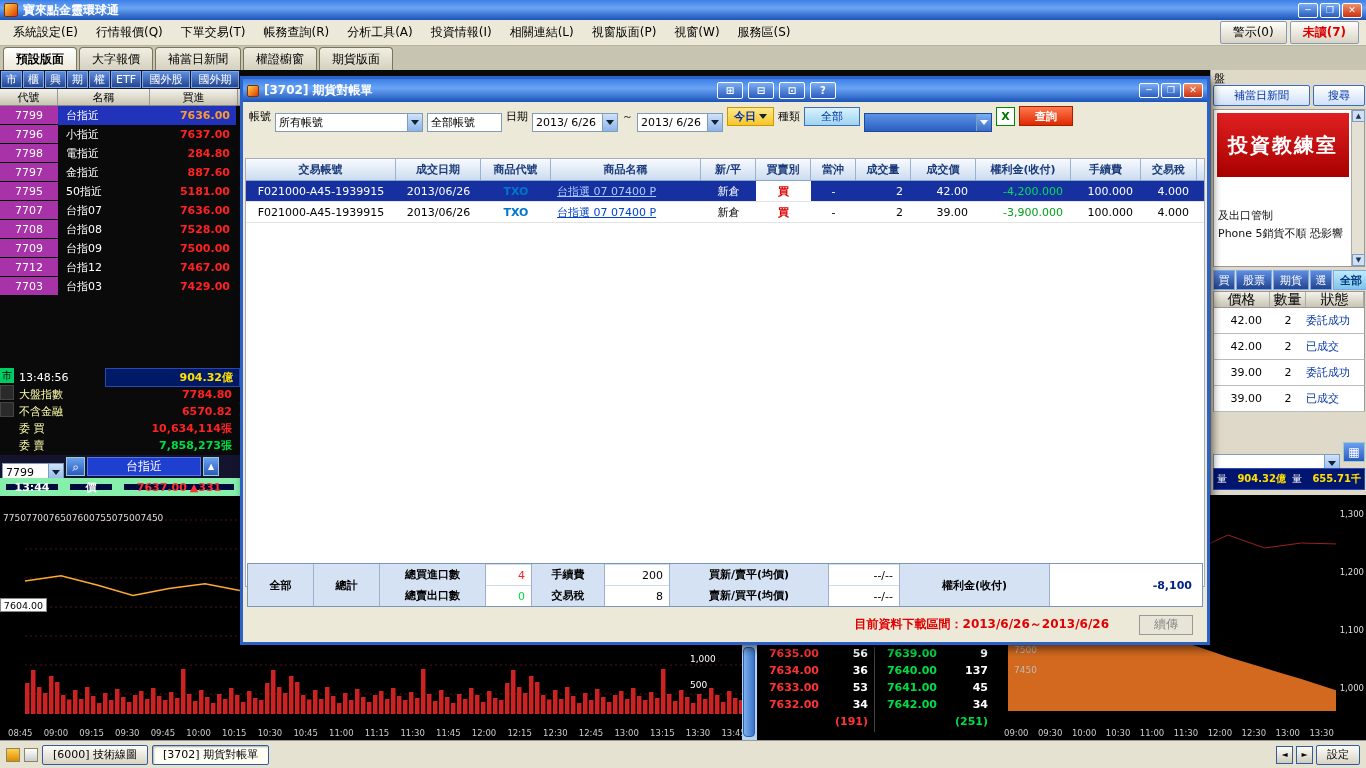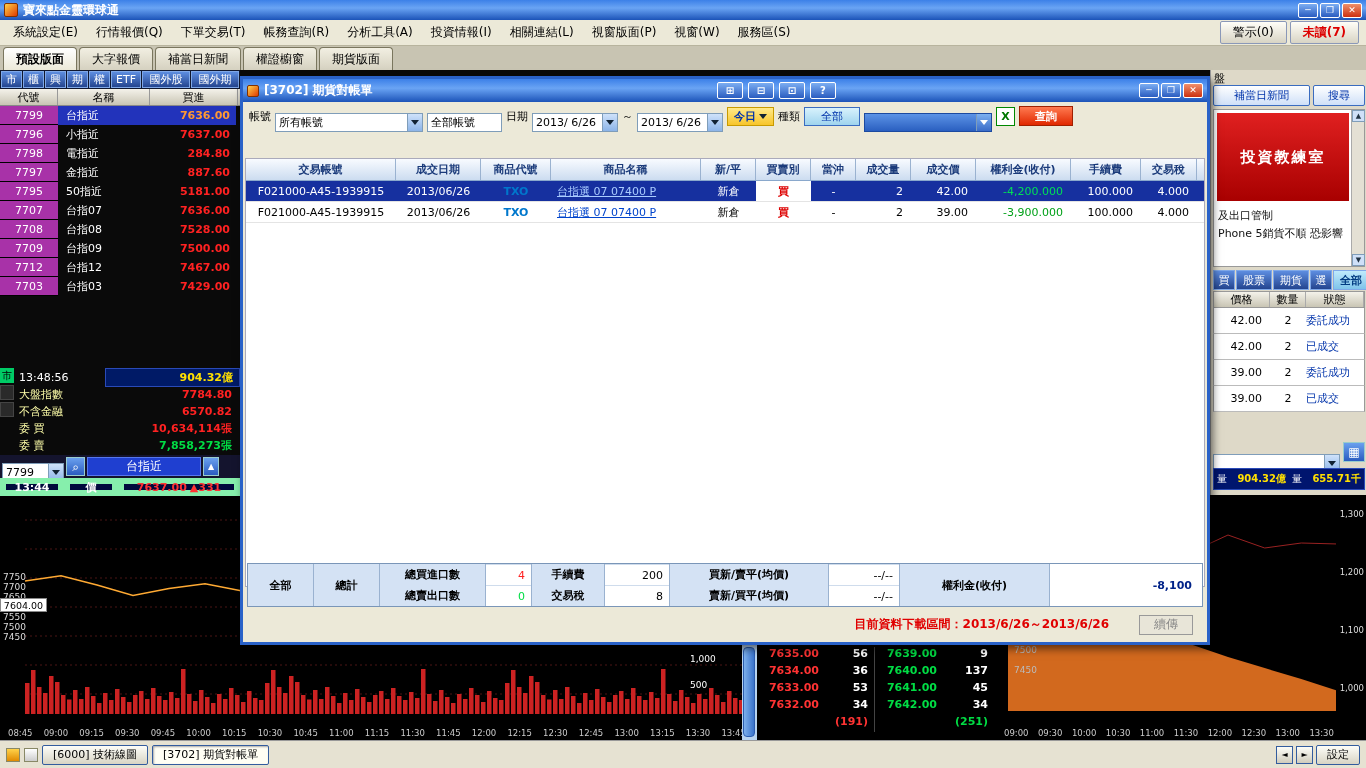"投資教練室" .rp-ad { font-size: 15px -> 20px; height: 88px -> 64px }
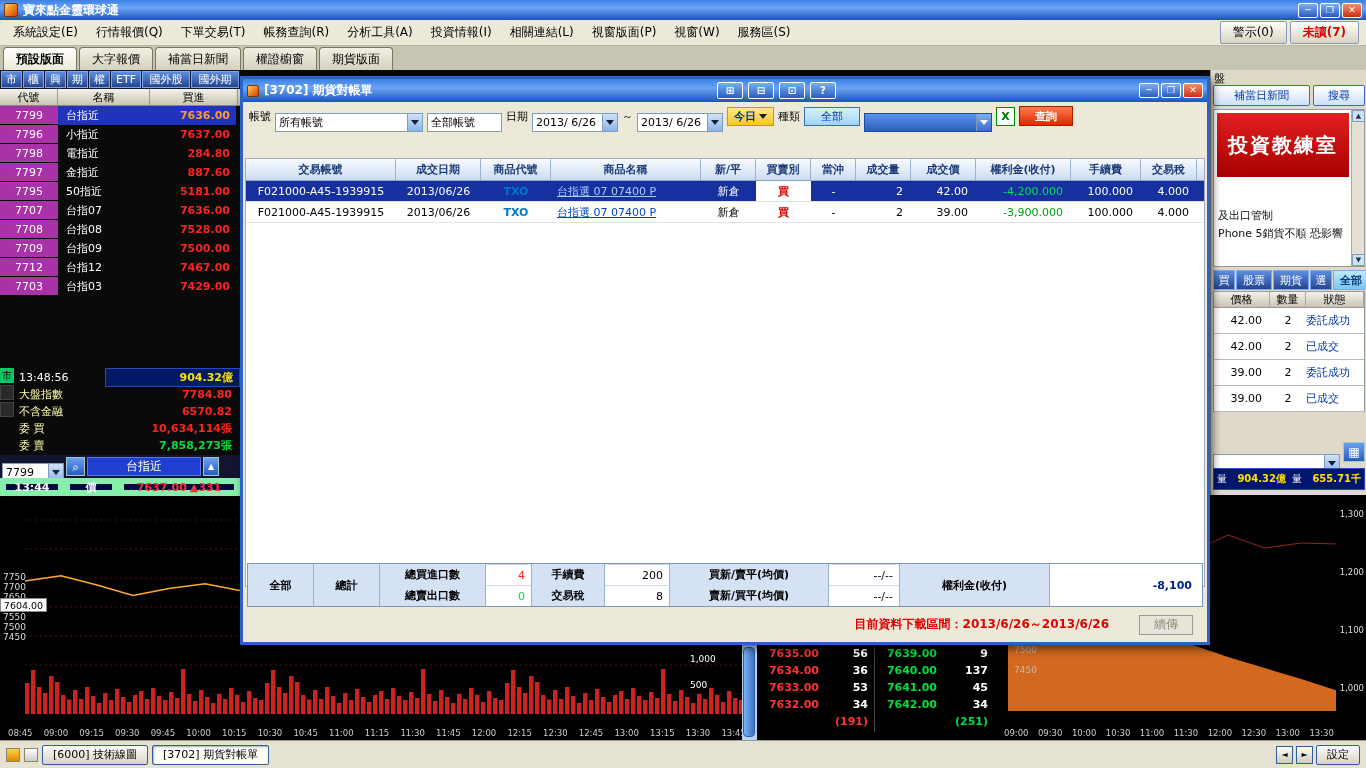"價格" .rp-ohead span { font-size: 11px -> 14px }
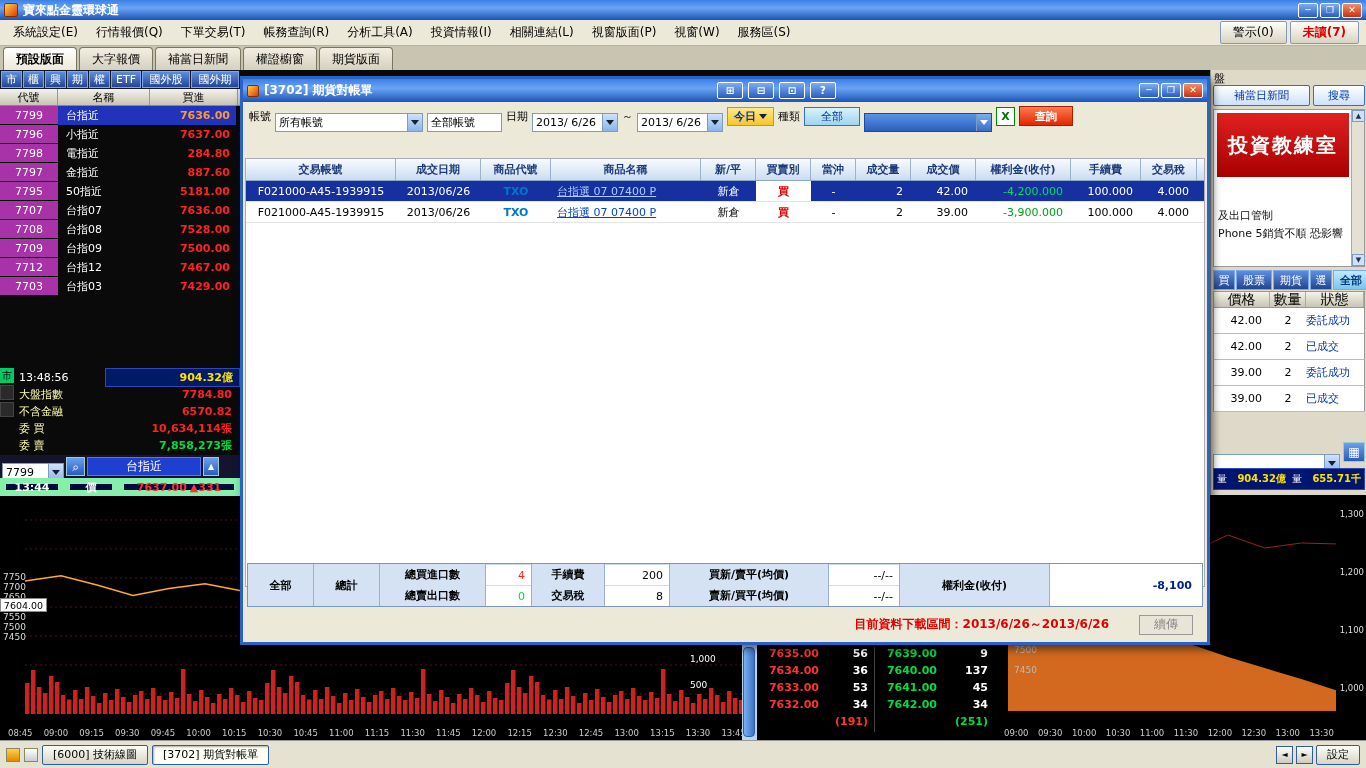"7750" .ylabels { flex-direction: column -> row }
